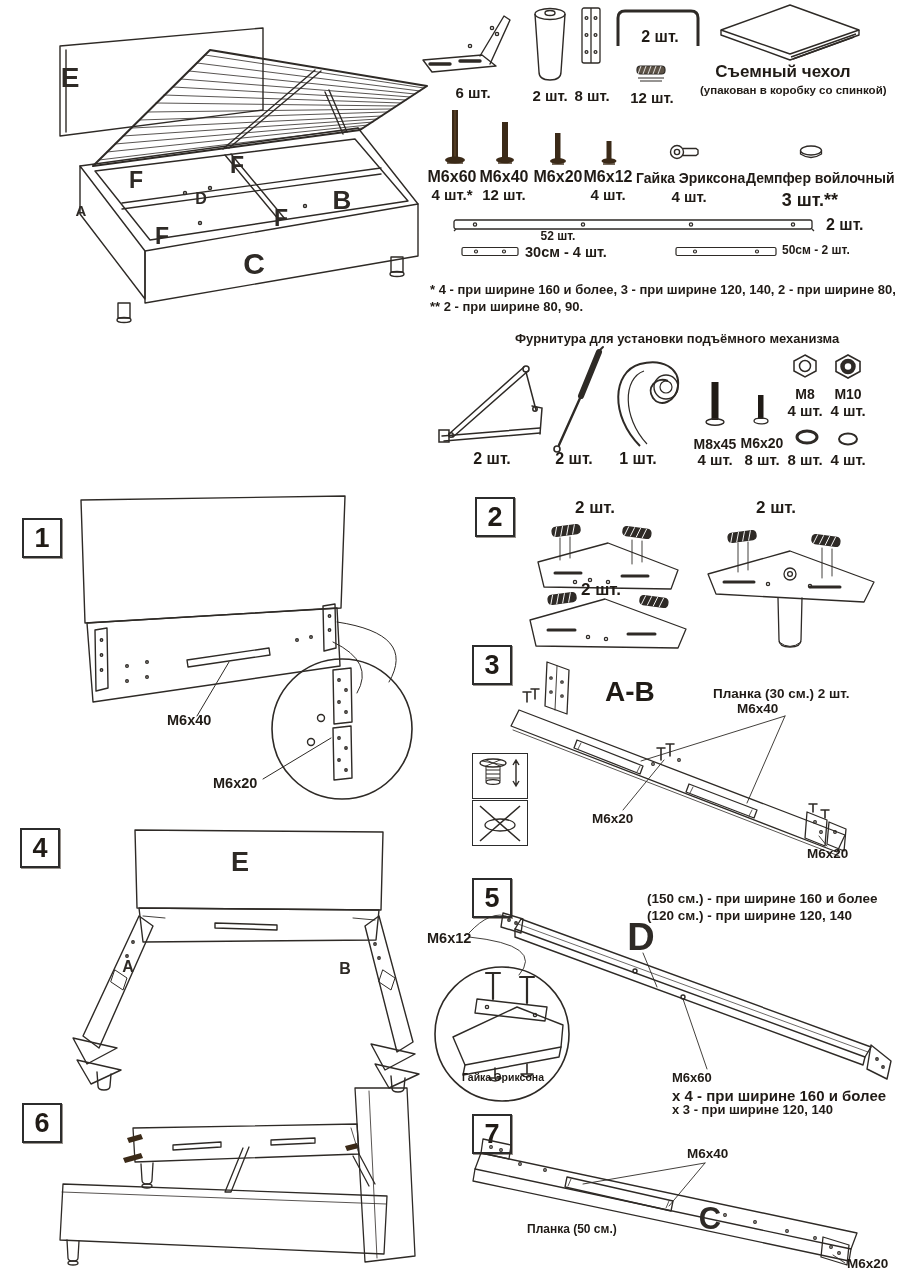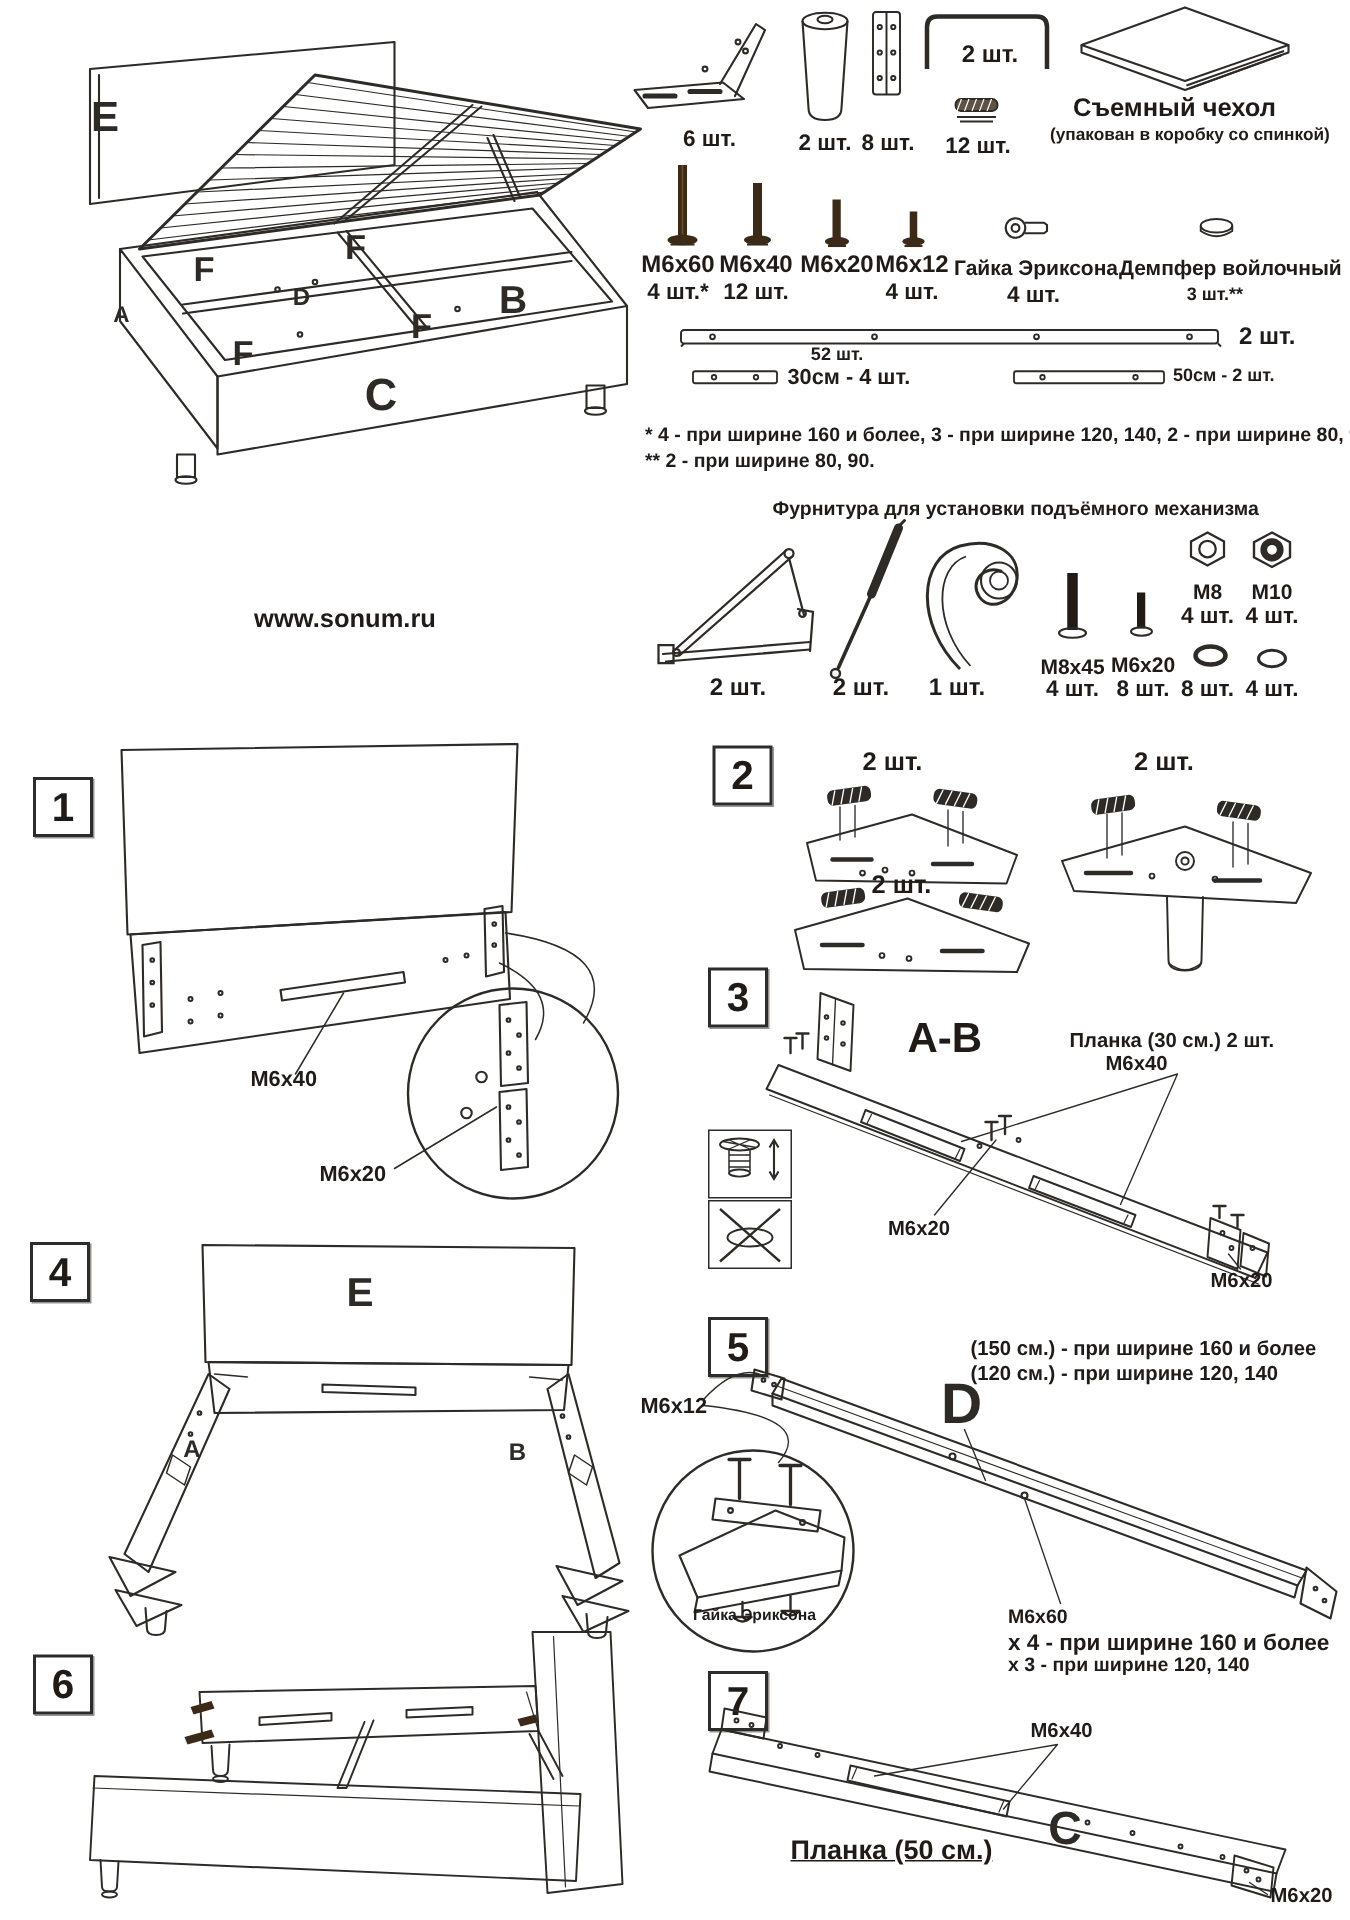"3 шт.**" div.lbl { font-size: 12px -> 18px }
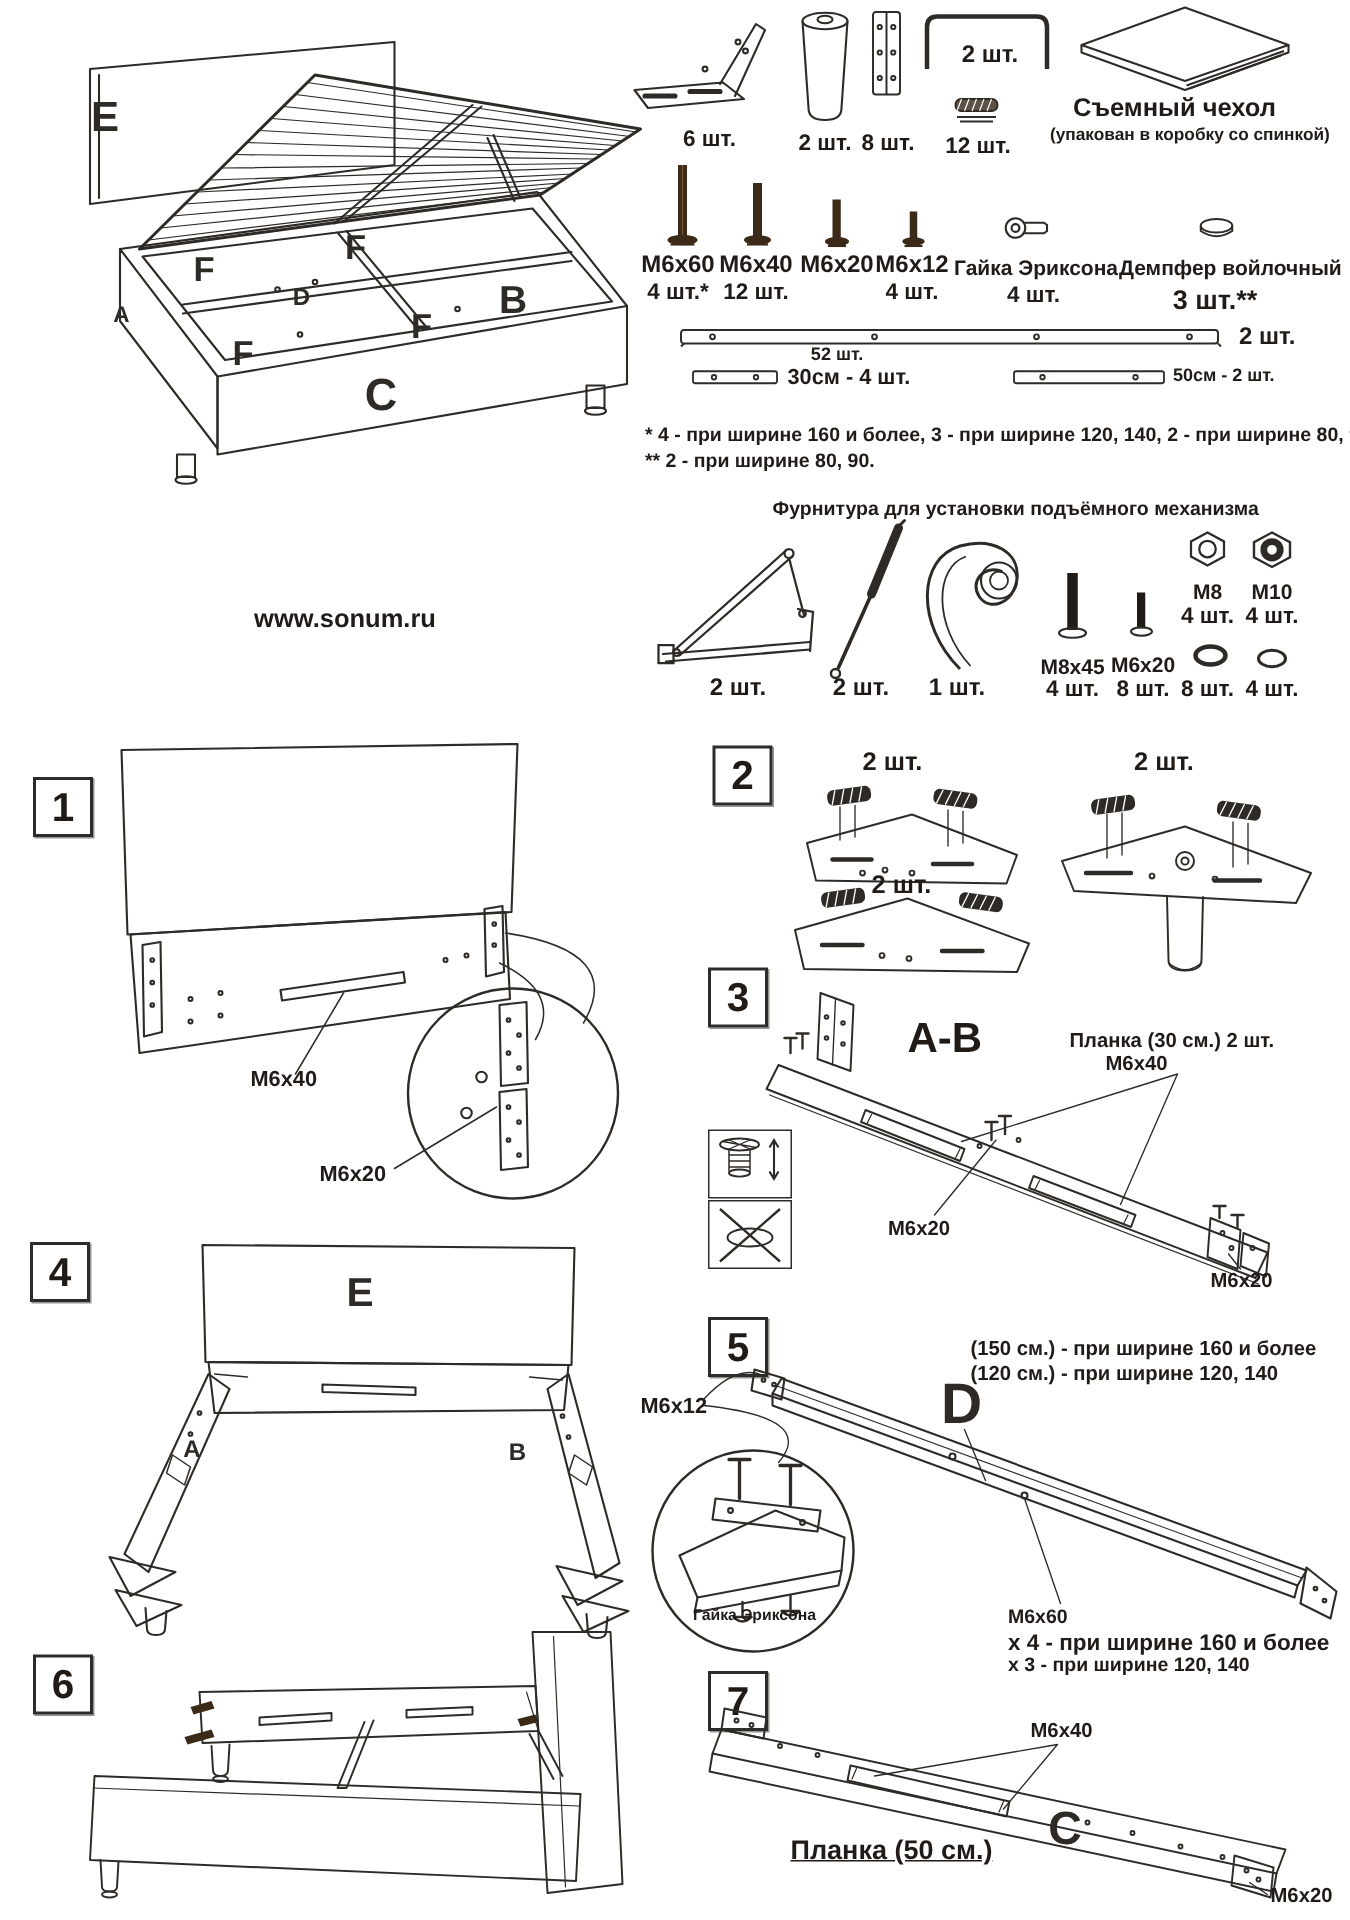"www.sonum.ru" div.lbl { html: <div>www.sonum.ru</div> -> none }
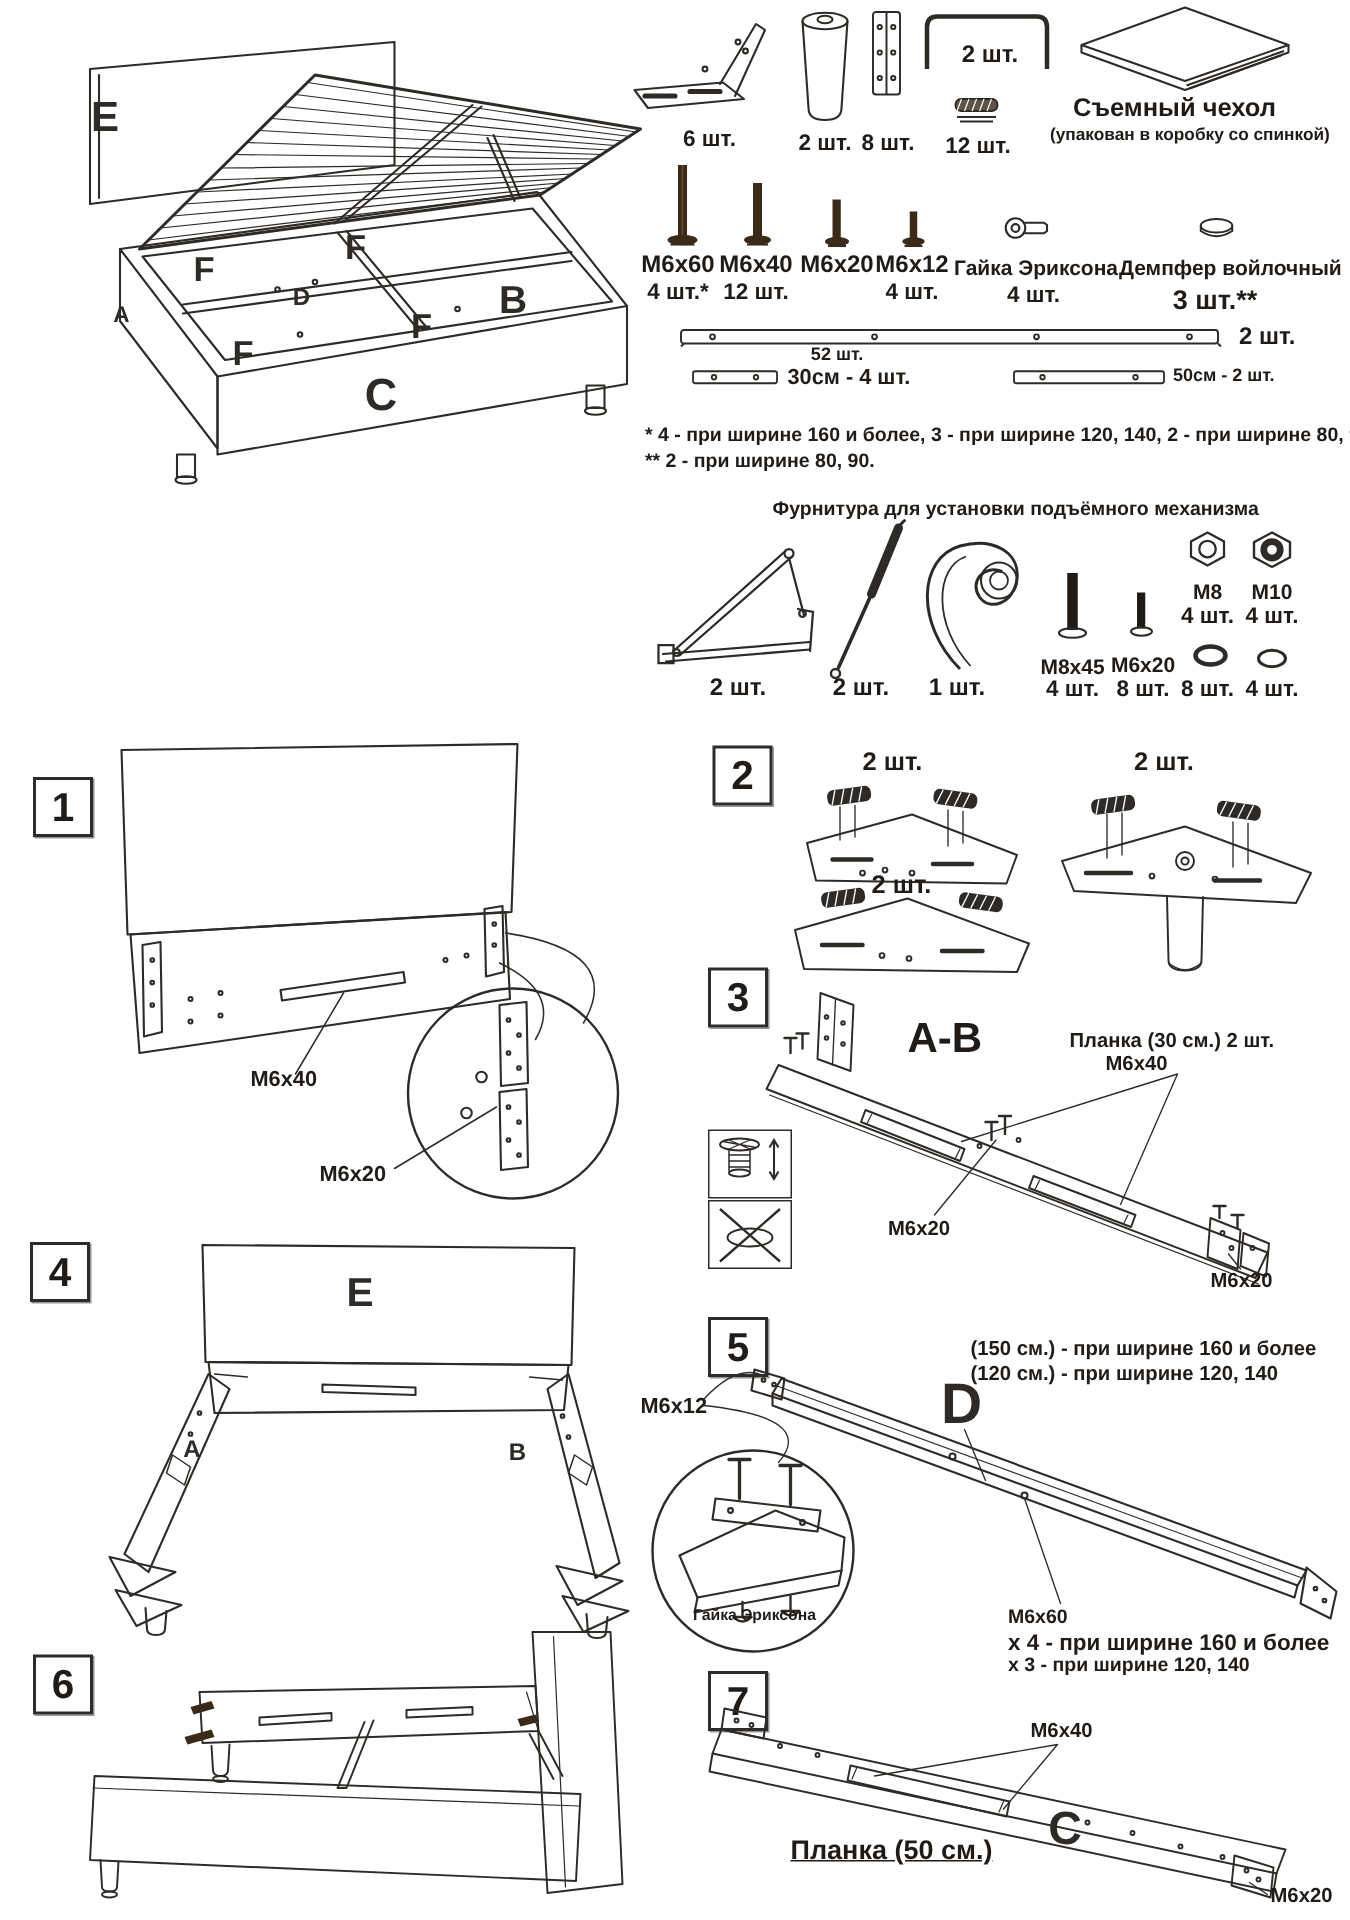"Планка (50 см.)" div.lbl { font-size: 18px -> 12px; text-decoration: underline -> none }
